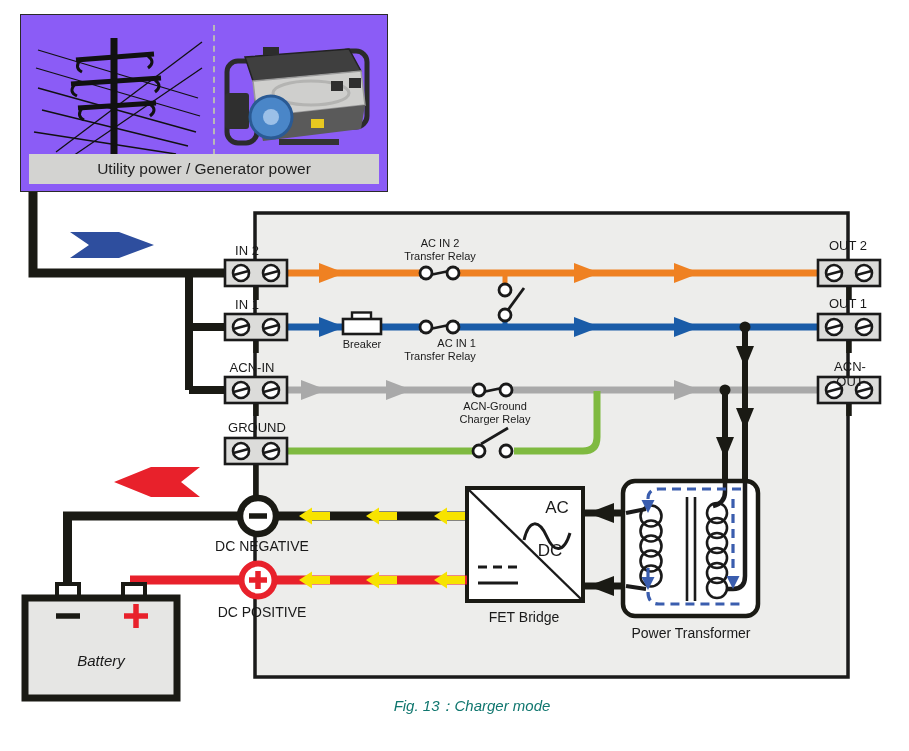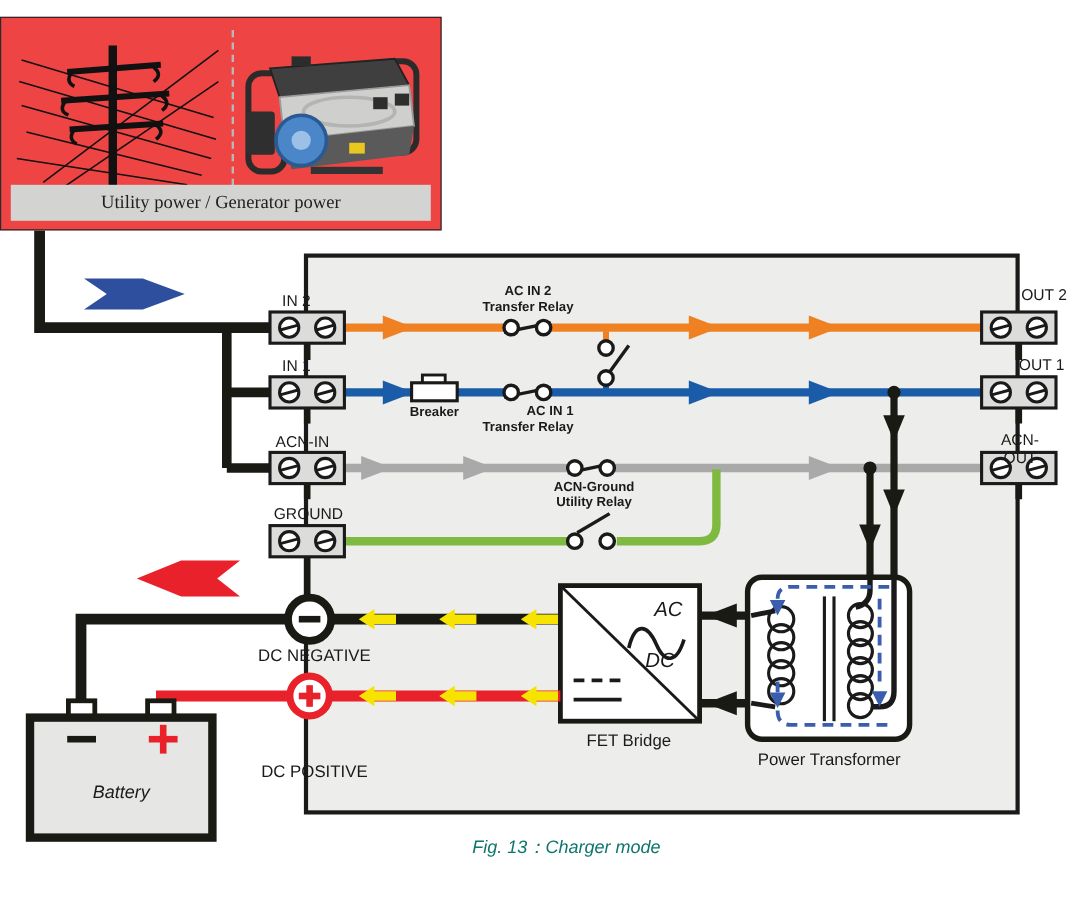"Utility power / Generator power" #srcbox { background: #ef4444 -> #8b5cf6; font-family: Liberation Serif, serif -> none; left: 0 -> 20px }
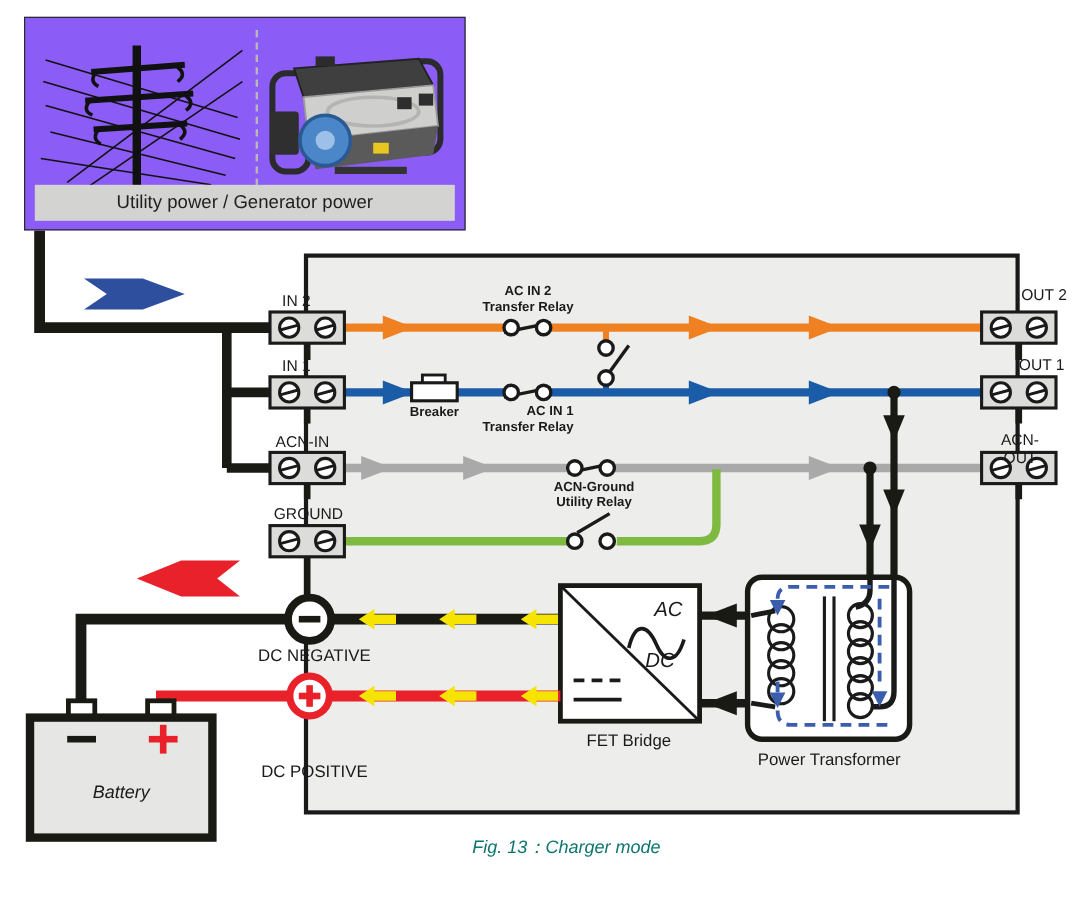"AC IN 2" .rlabel { font-weight: bold -> none }
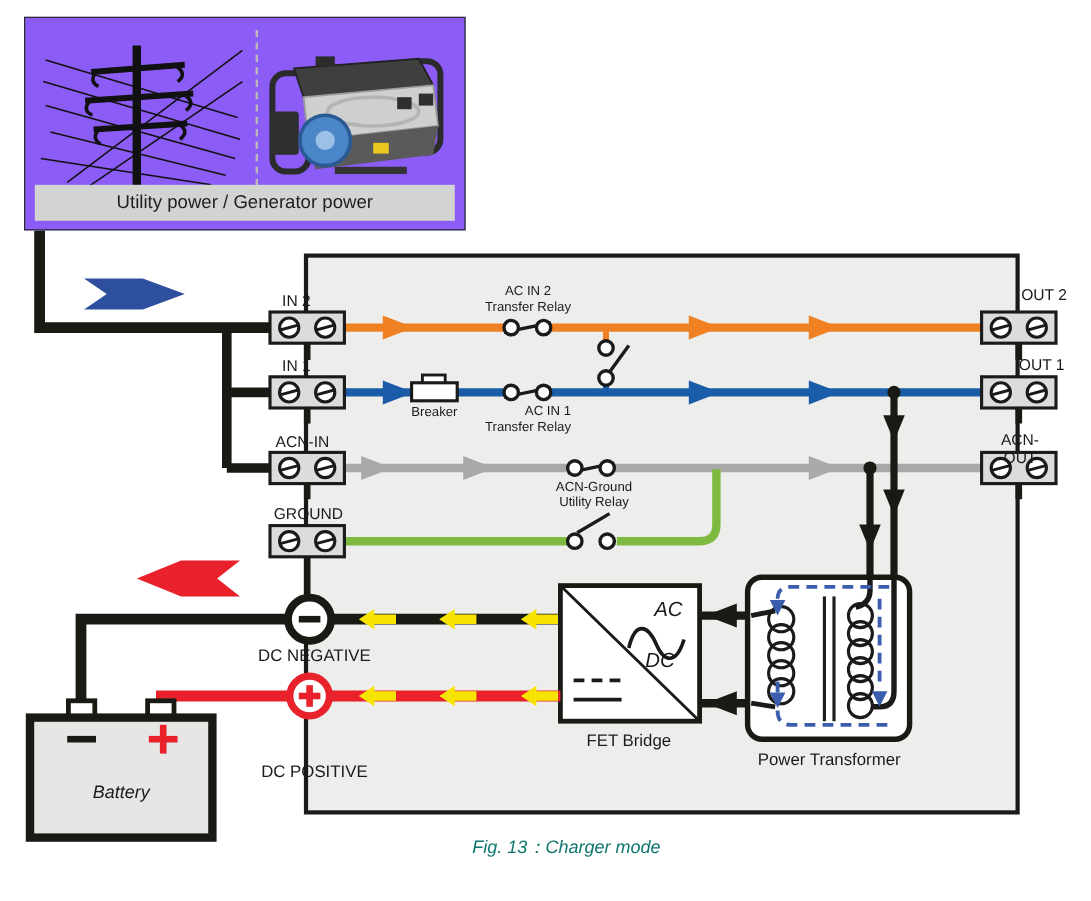"OUT 2" div.abs { margin-left: 22px -> none }
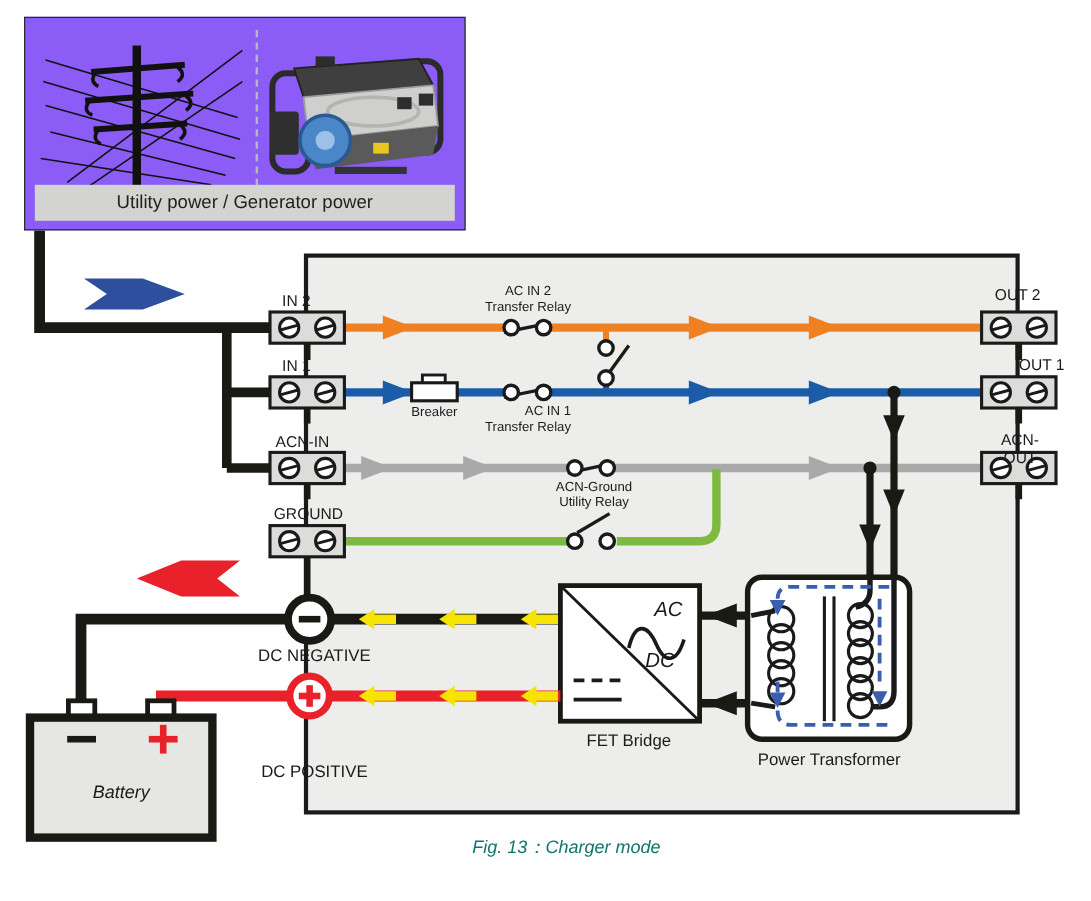"OUT 1" div.abs { margin-left: 20px -> none }
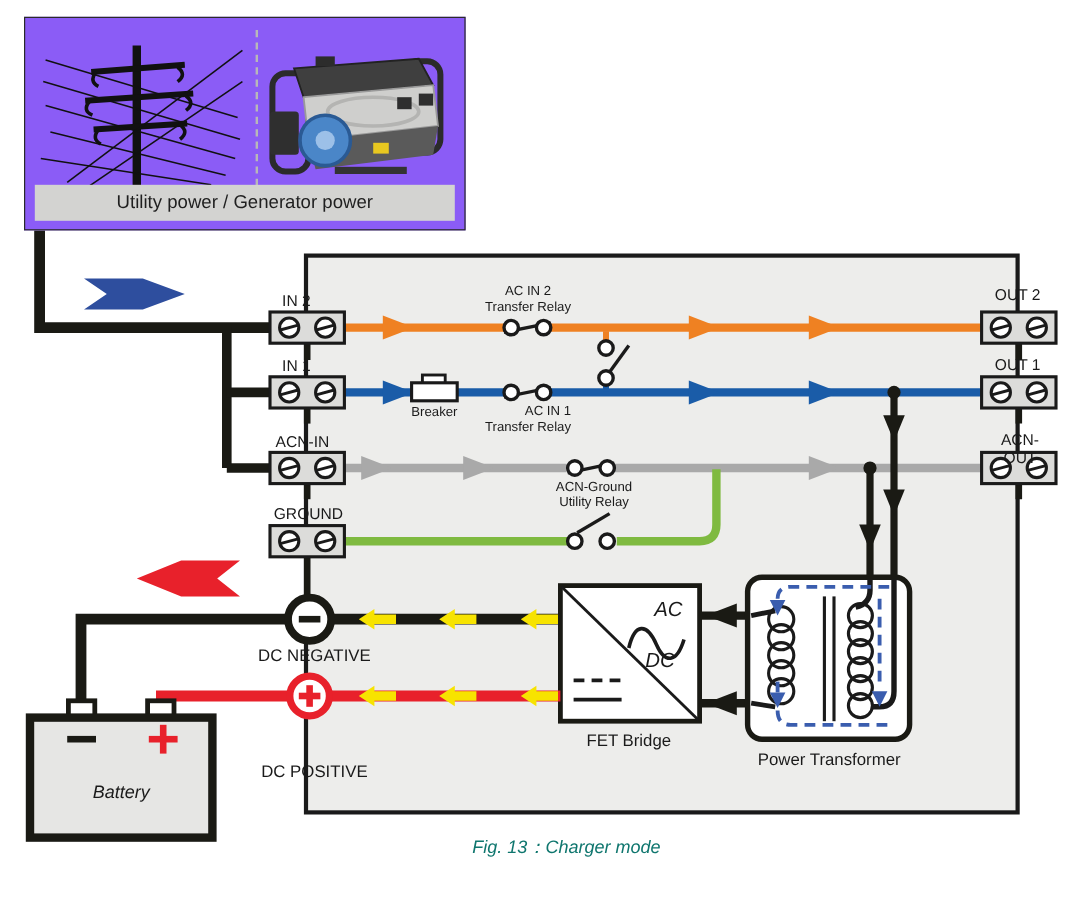"ACN-Ground" div.abs { text: Utility -> Charger }
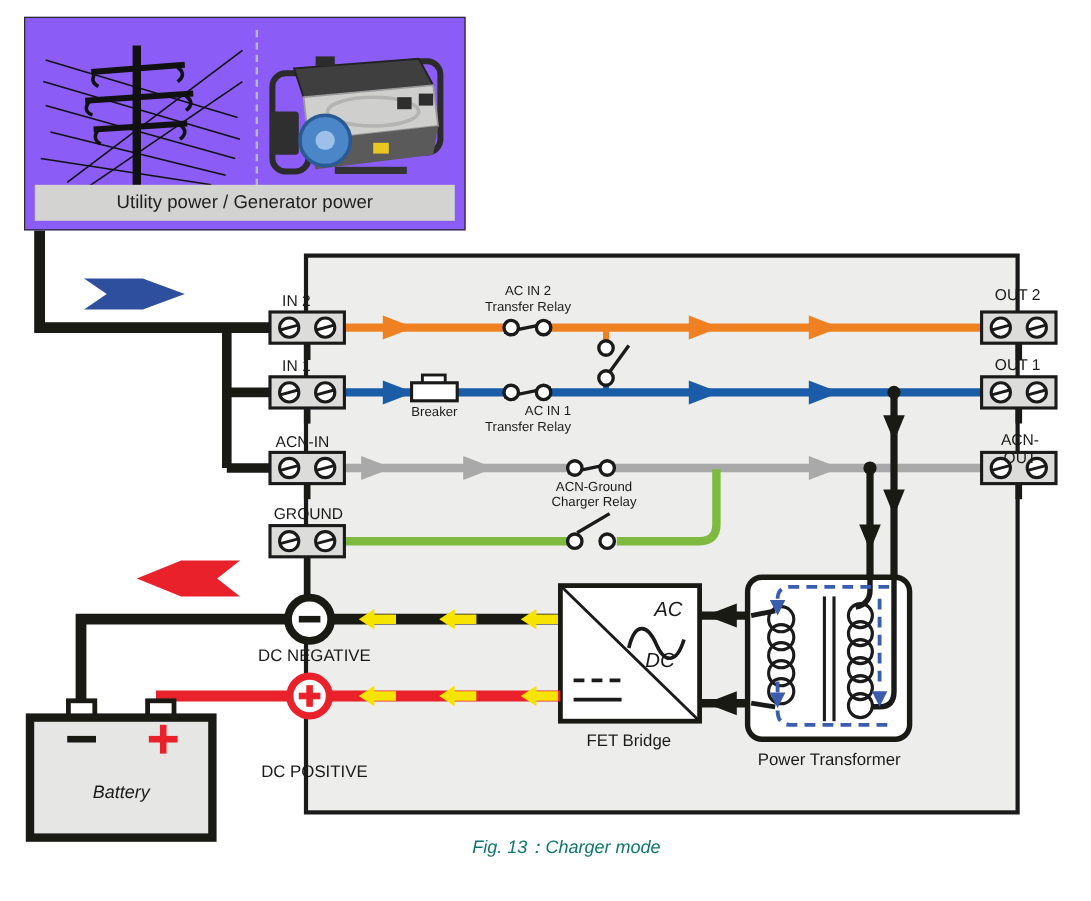"AC" .big { font-style: italic -> none }
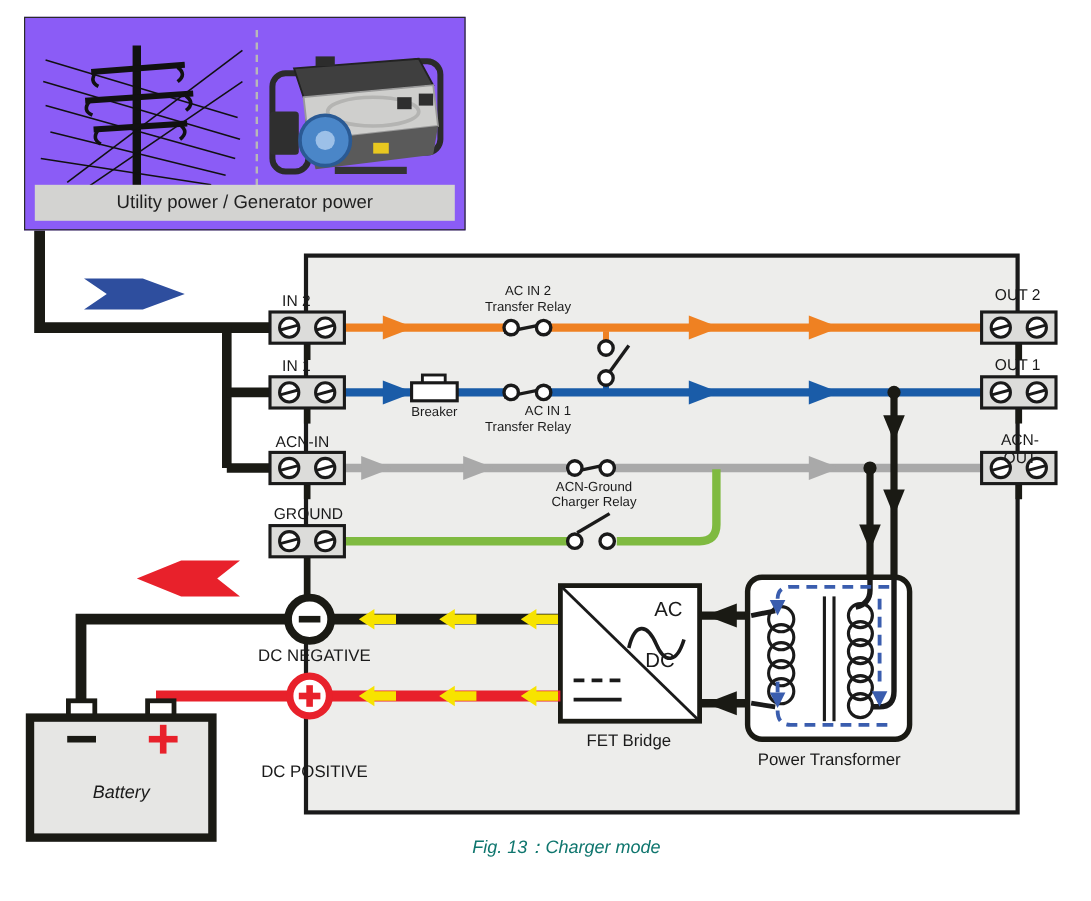"DC POSITIVE" div.abs { top: 643px -> 612px }
